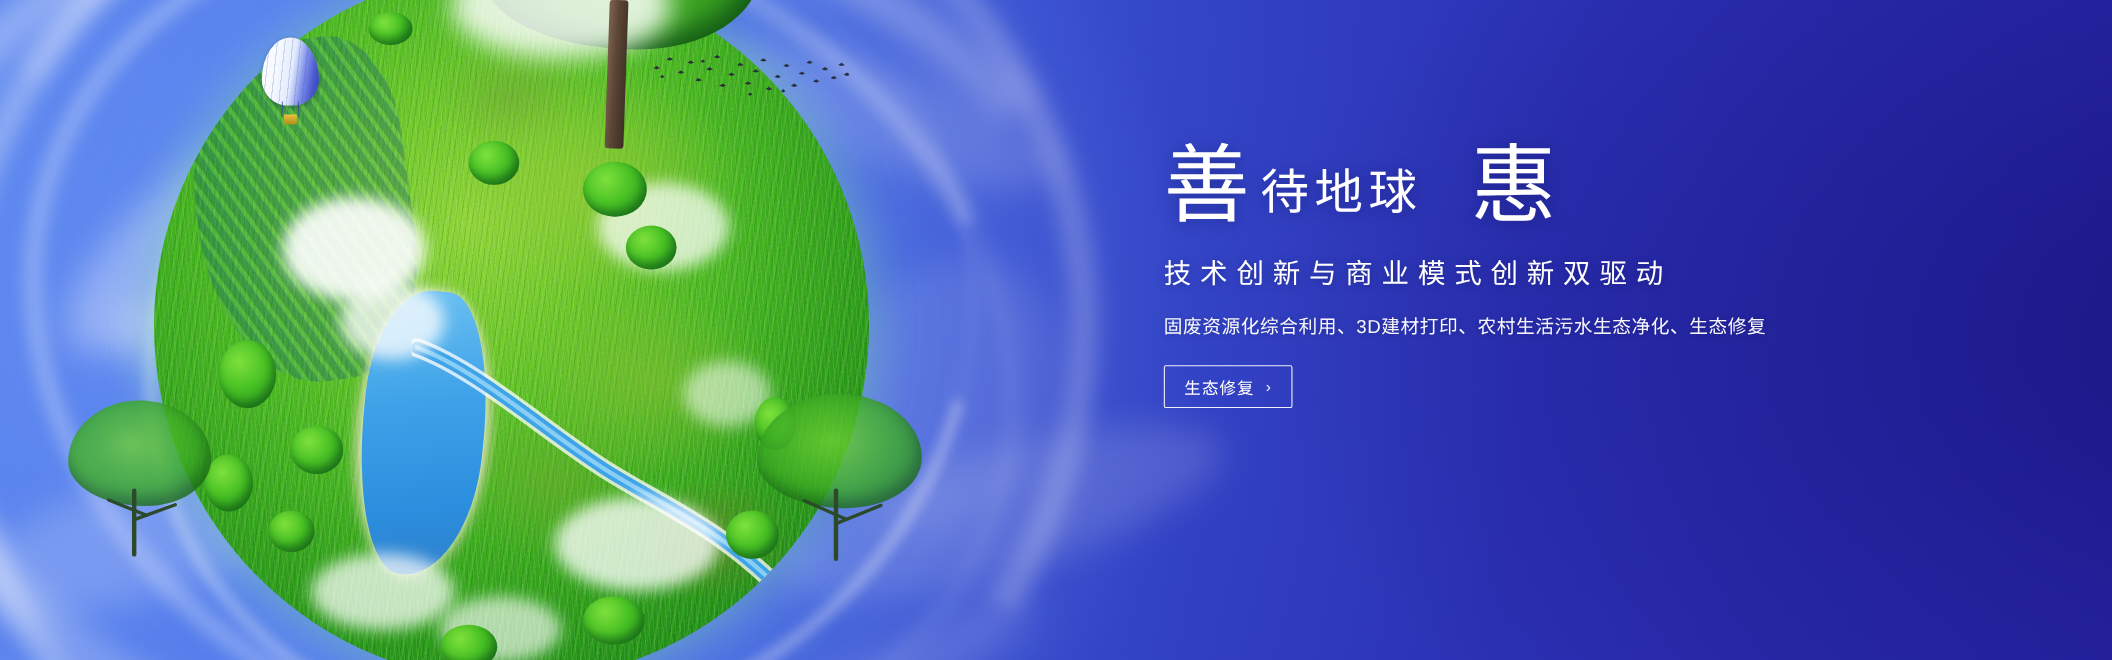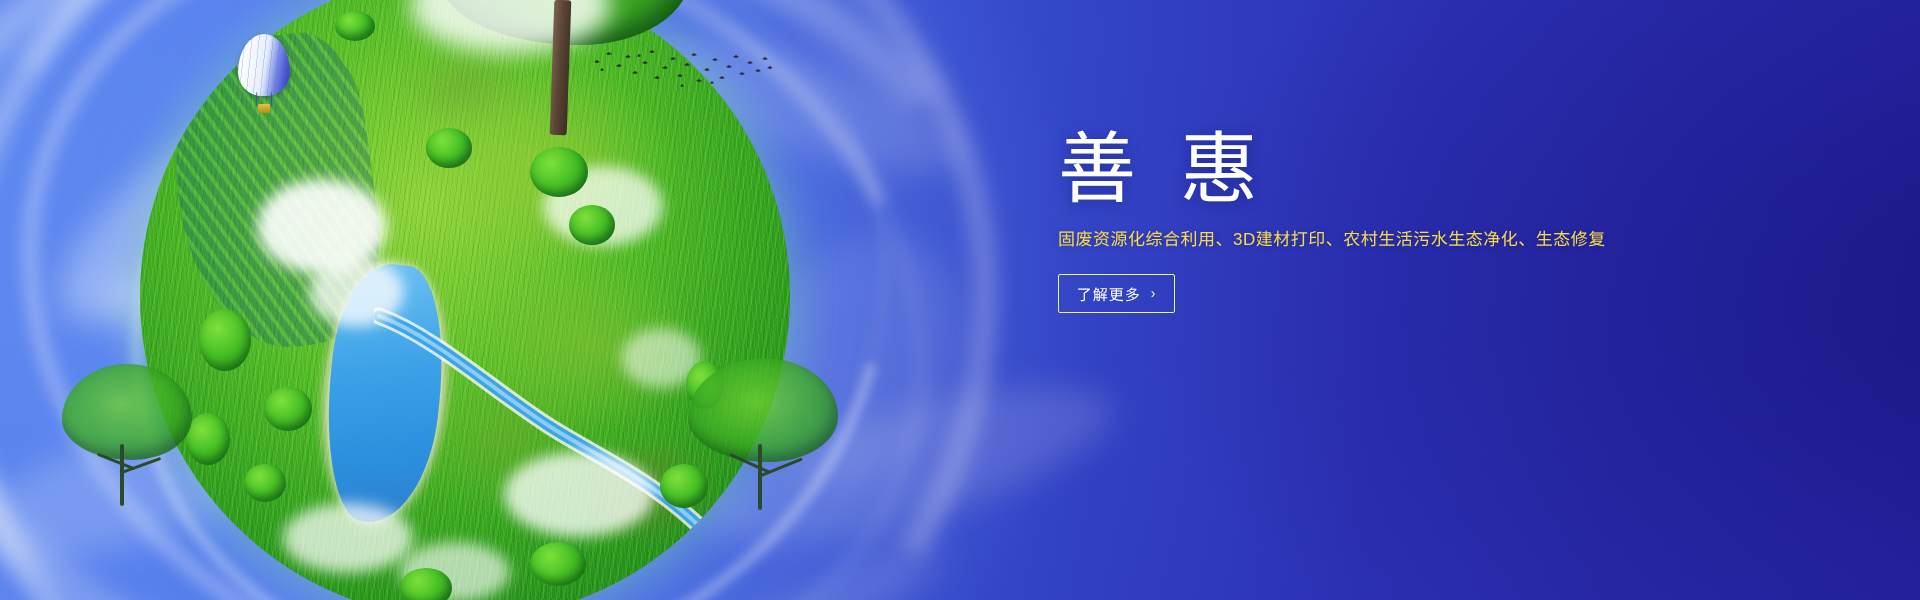"待地球" span.hl-sm { html: none -> <span>待地球</span> }
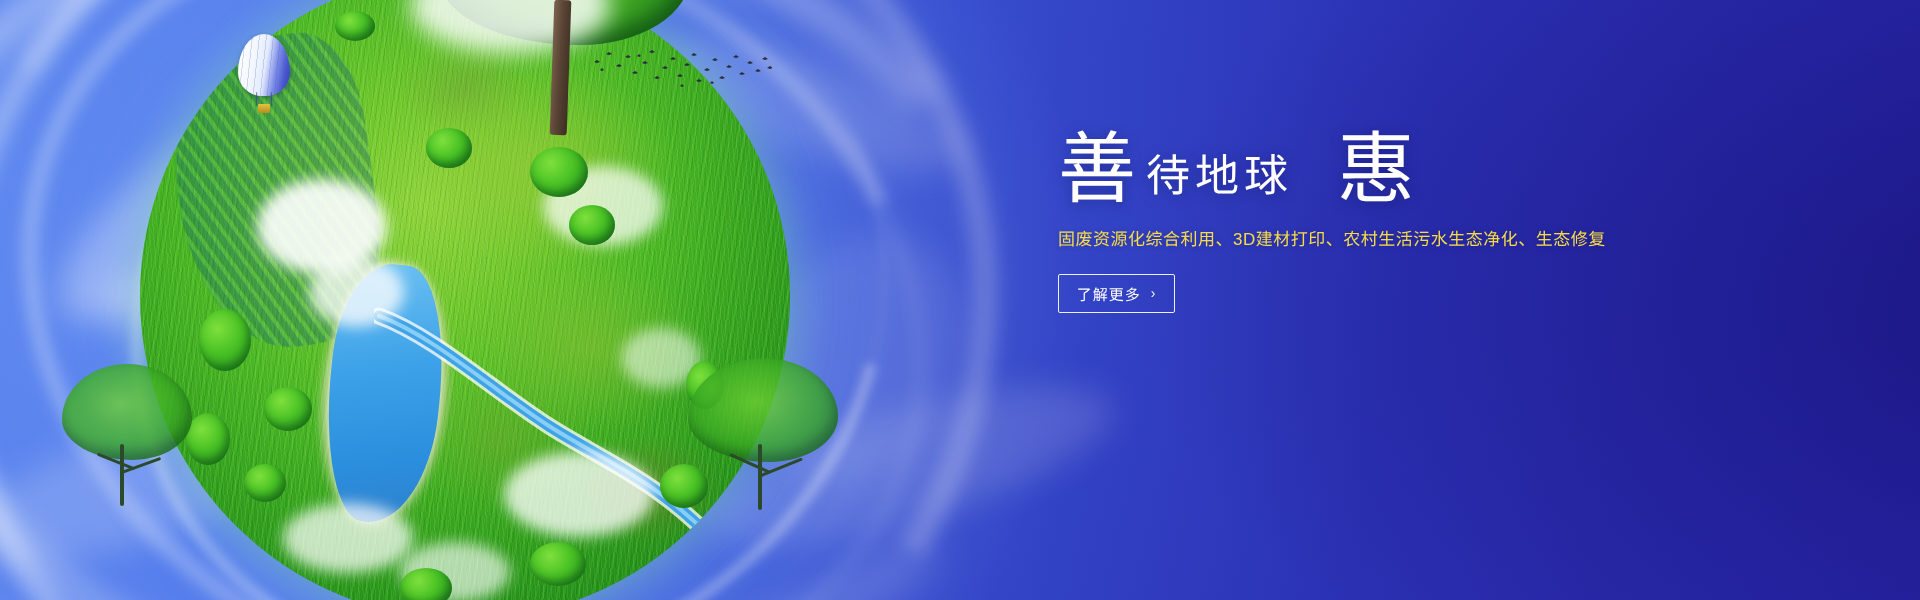"技术创新与商业模式创新双驱动" div.subtitle { html: none -> <div>技术创新与商业模式创新双驱动</div> }
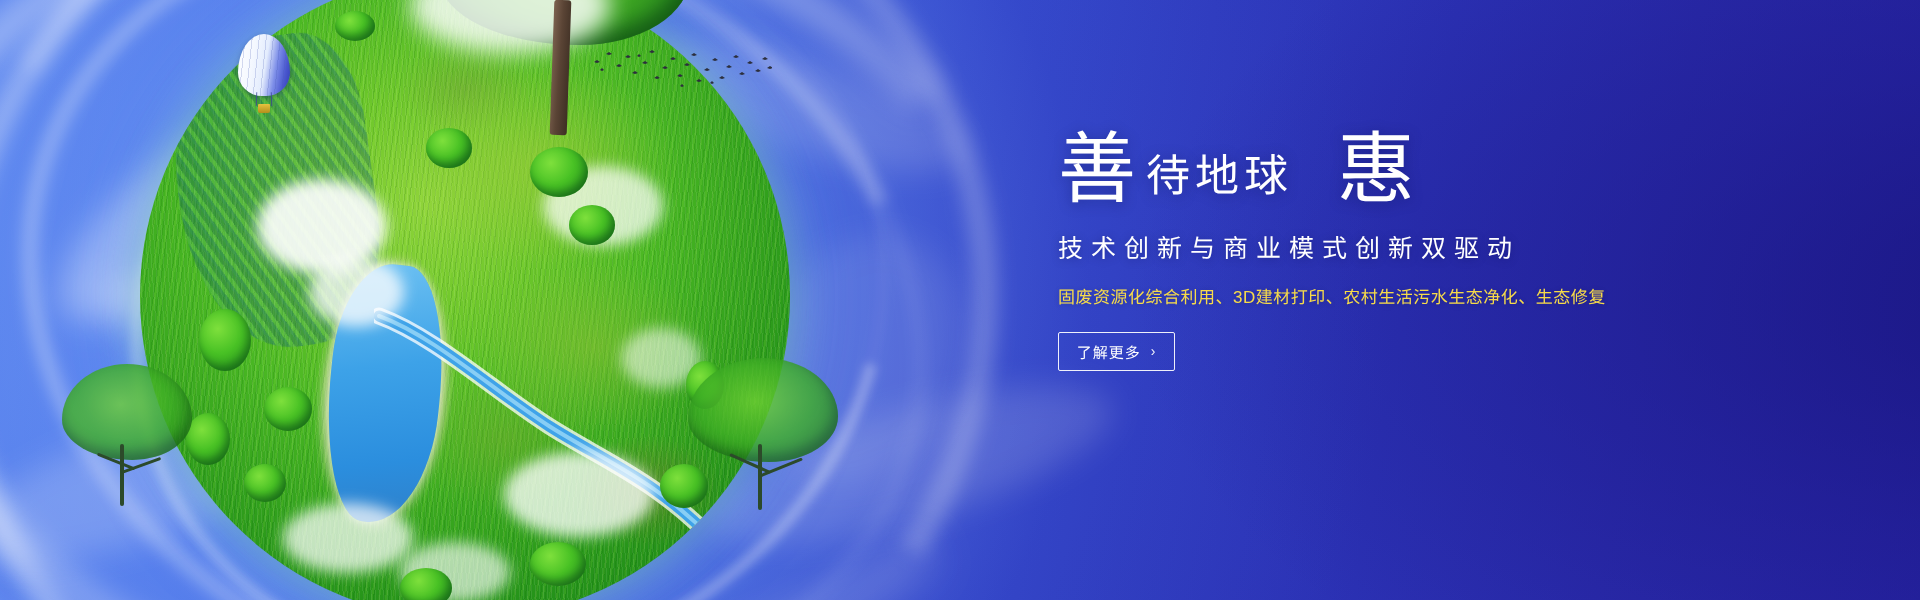"固废资源化综合利用、3D建材打印、农村生活污水生态净化、生态修复" .desc { color: #fde047 -> #ffffff }
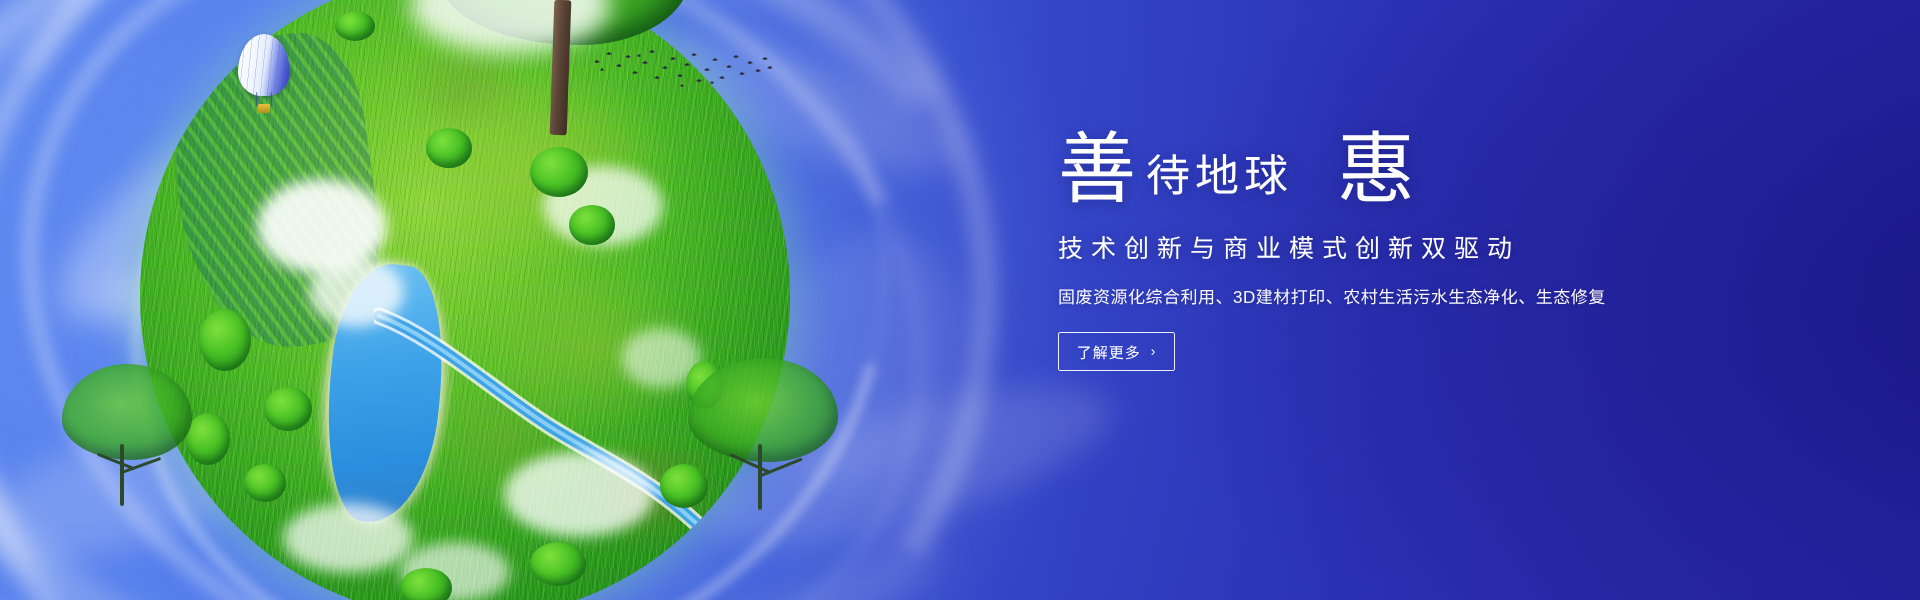"了解更多" span { text: 了解更多 -> 生态修复 }
